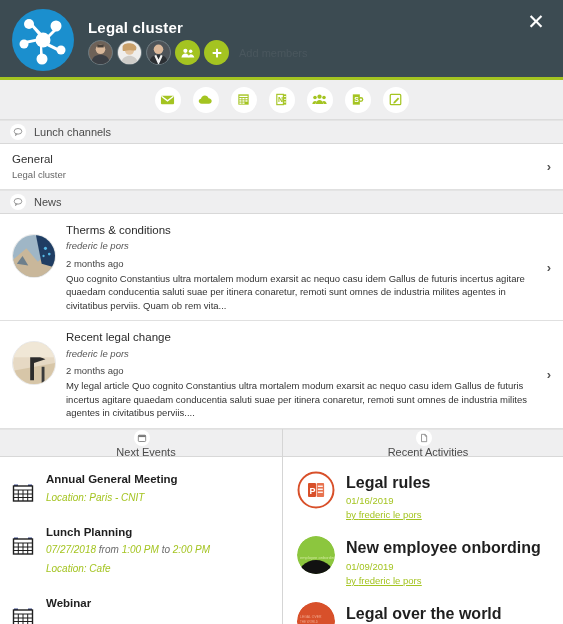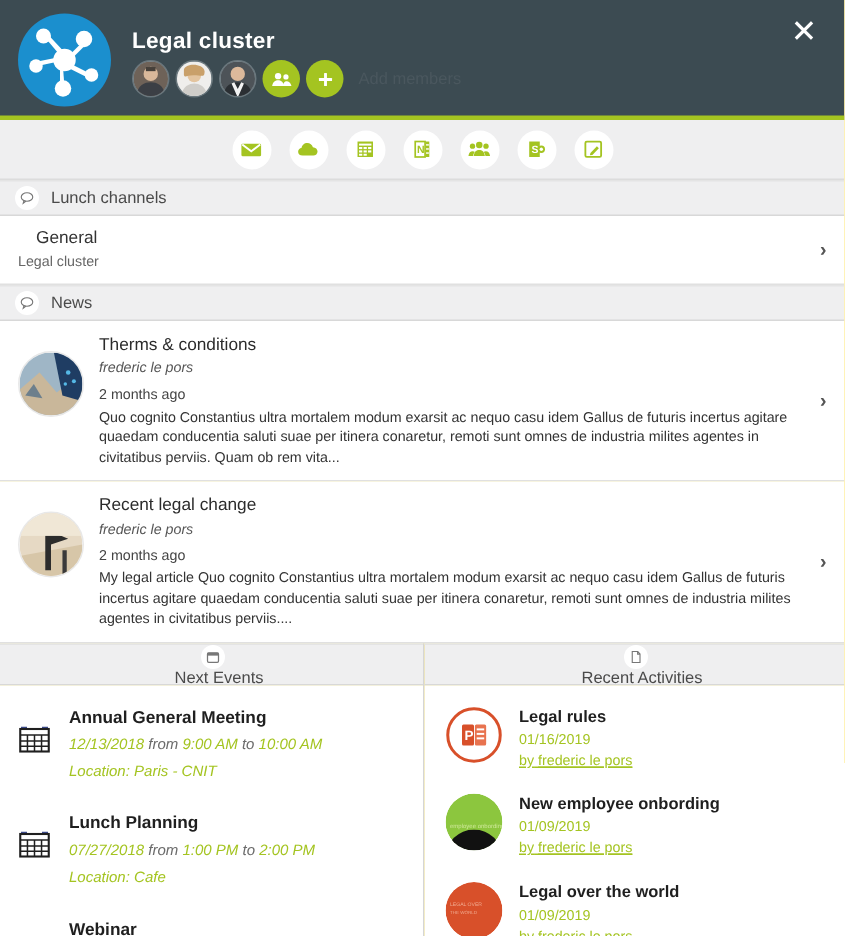"General" .chan-title { margin-left: 12px -> none }
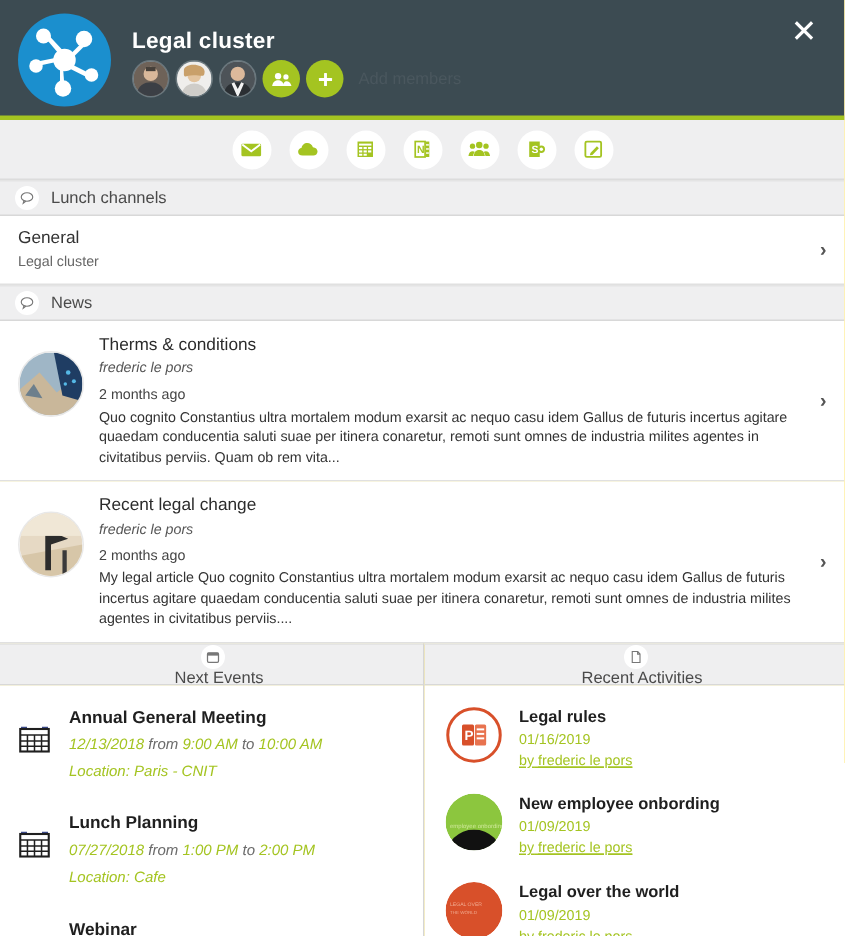"Legal rules" .act-title { font-size: 11px -> 16px }
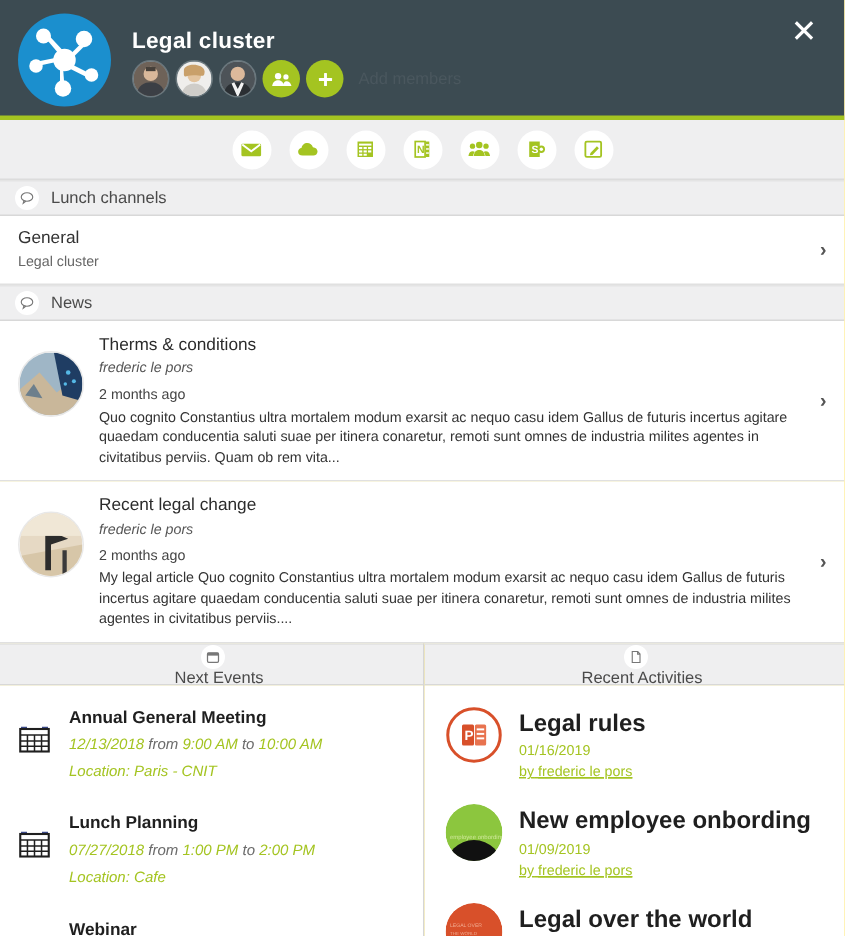"12/13/2018 from 9:00 AM to" div.ev-time { html: <div> <span>12/13/2018</span> <span>from</span> <span>9:00 AM</span> <span>to</span> <span>10:00 AM</span> </div> -> none }
